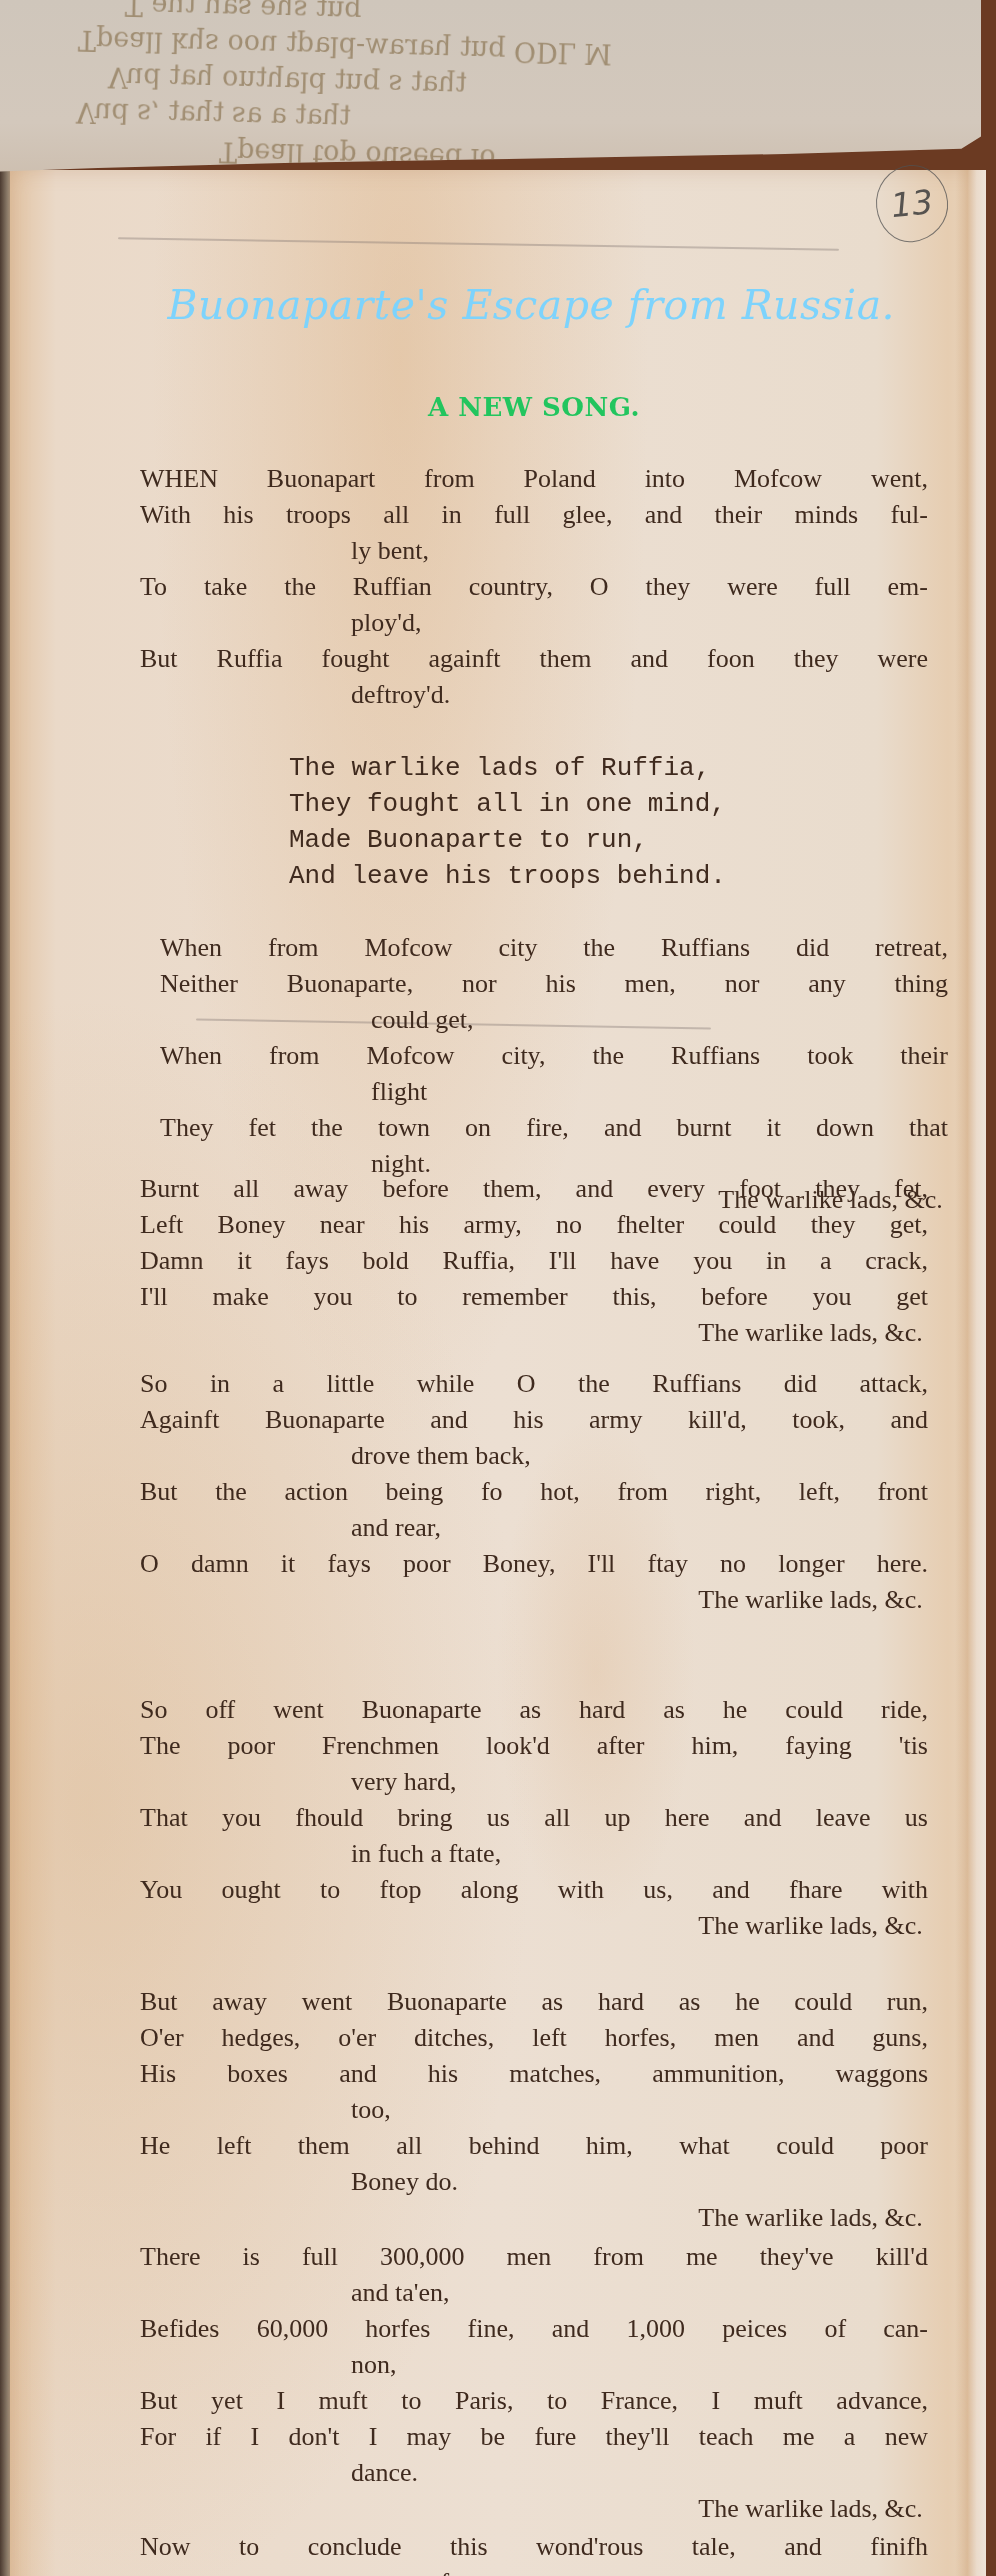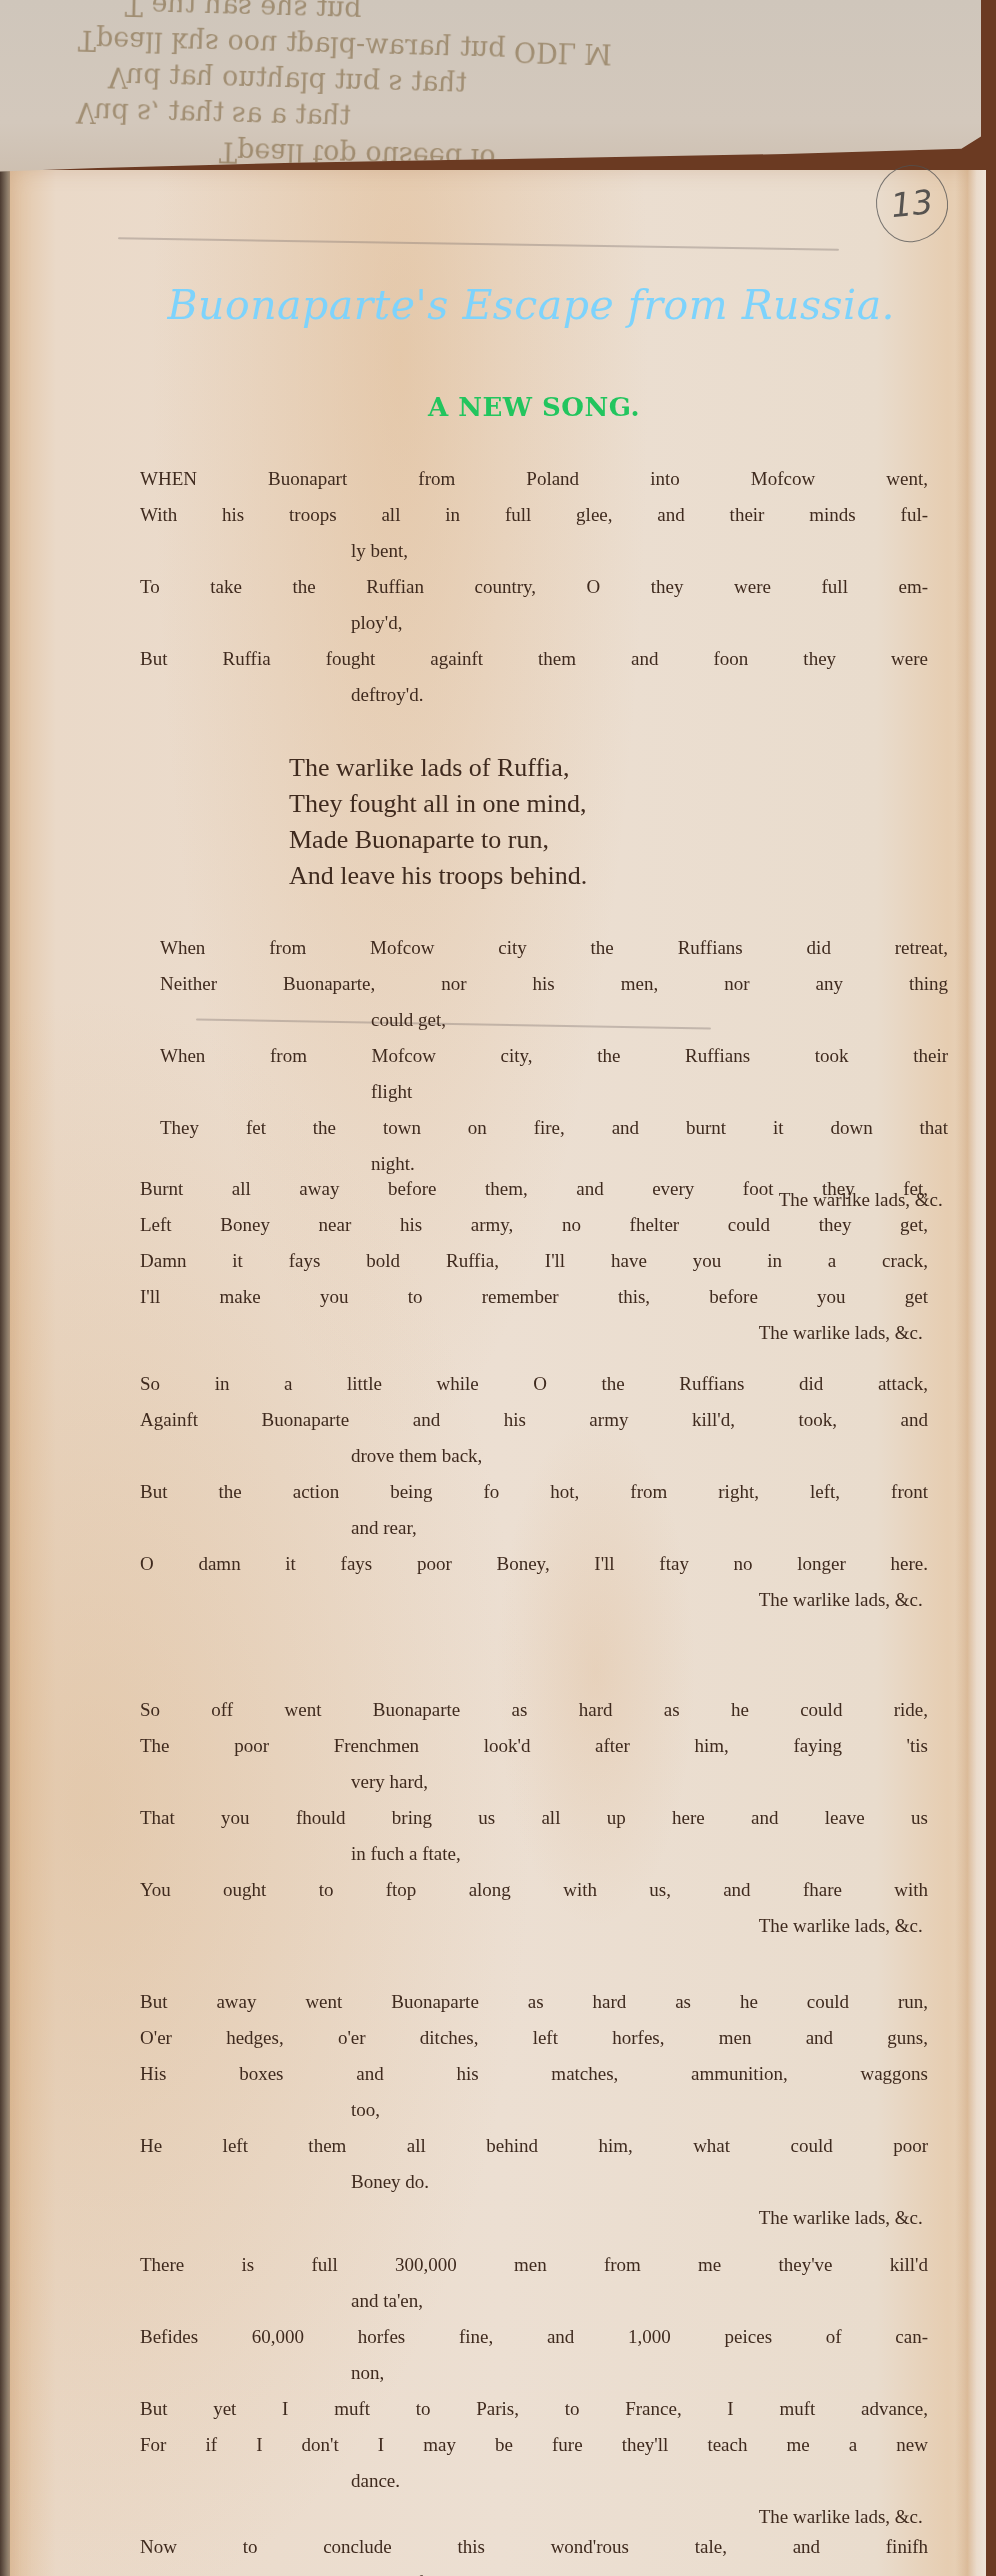"WHEN Buonapart from Poland into" .verse { font-size: 19px -> 26px }
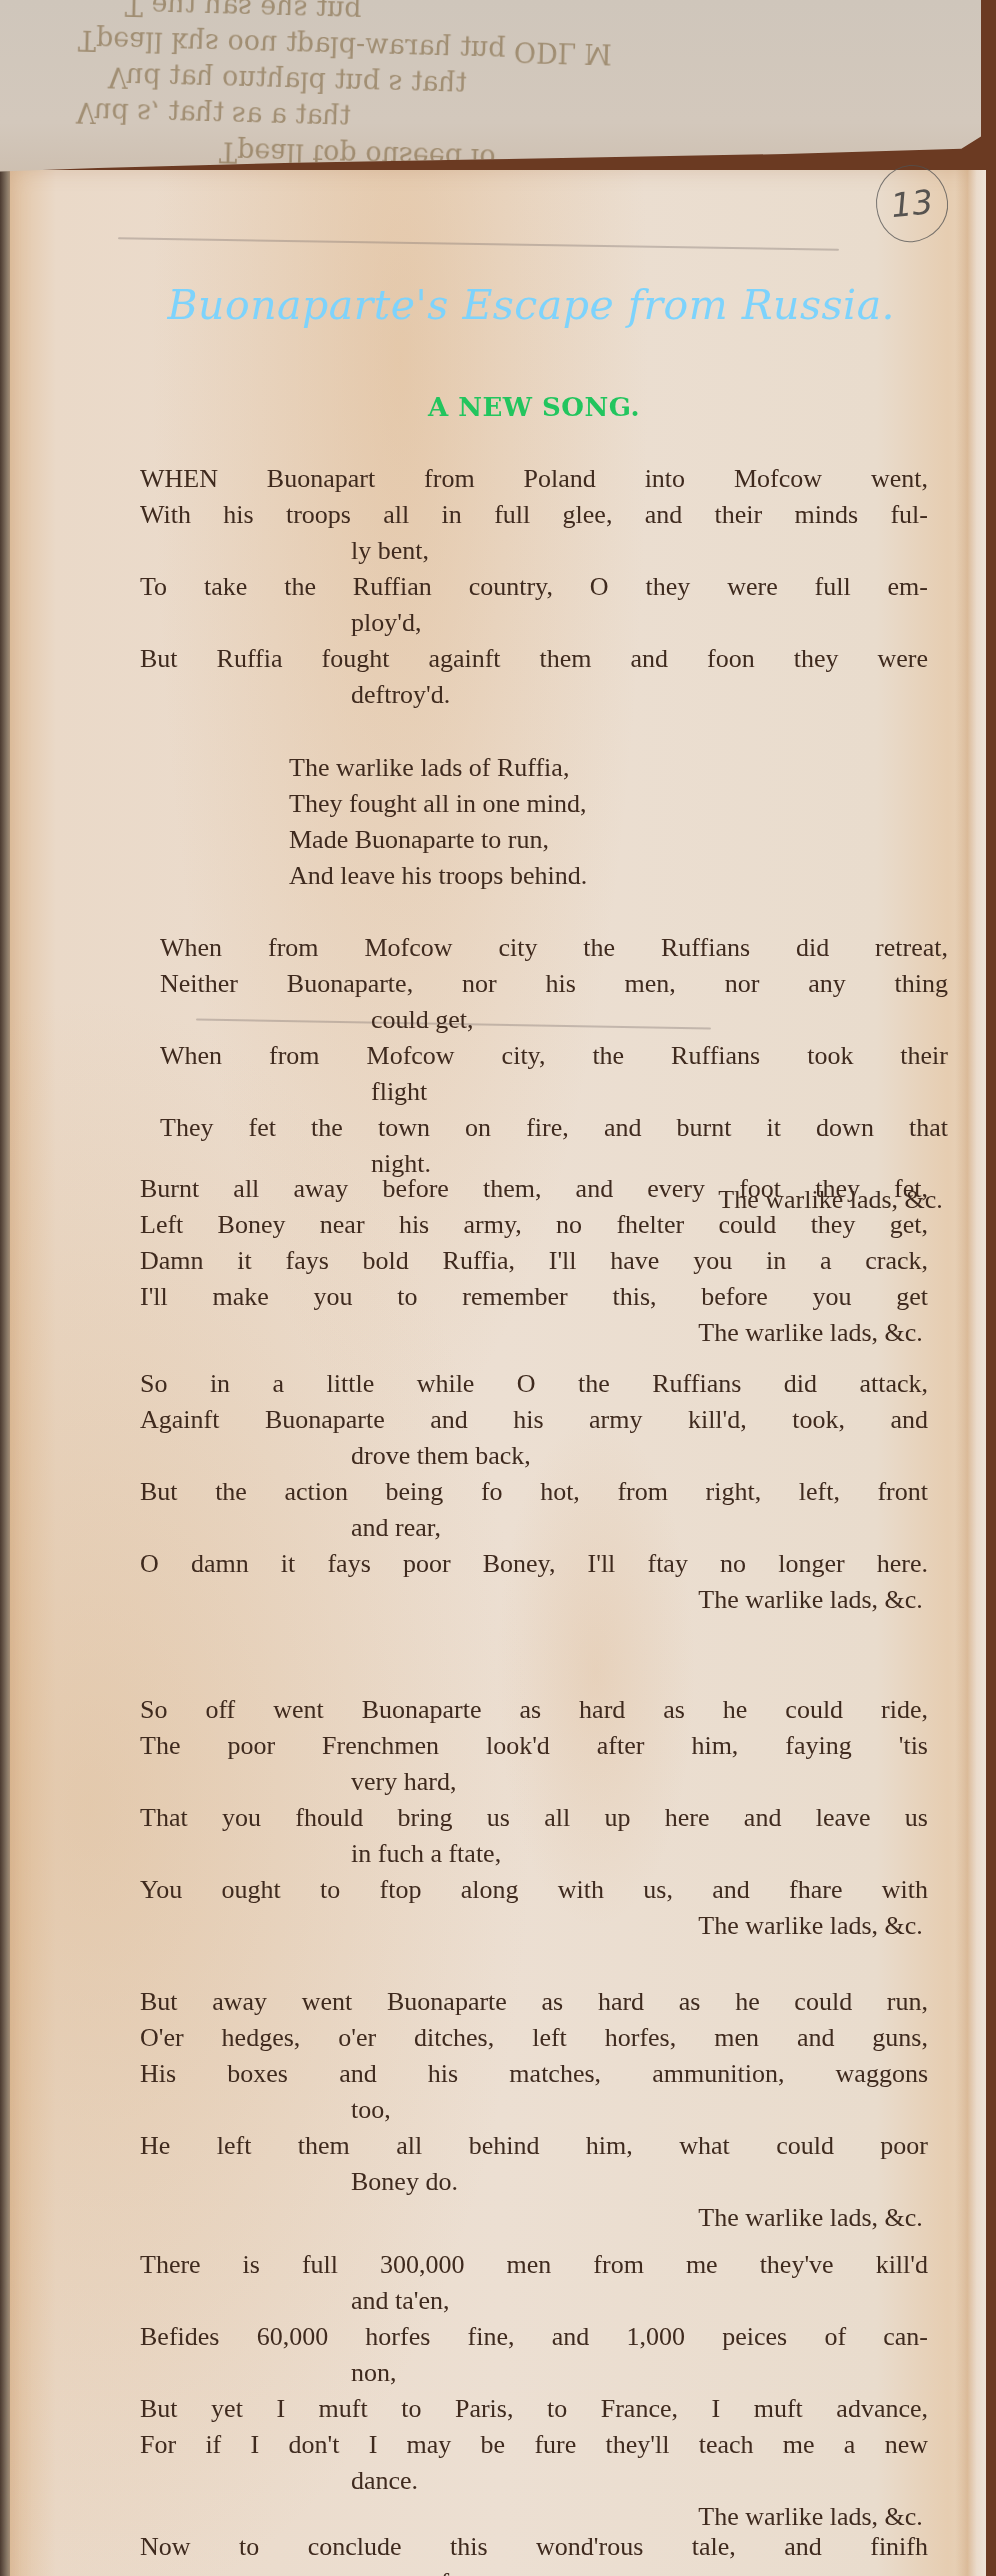"The warlike lads of Ruffia," .chorus .ln { font-family: none -> Liberation Mono, monospace }
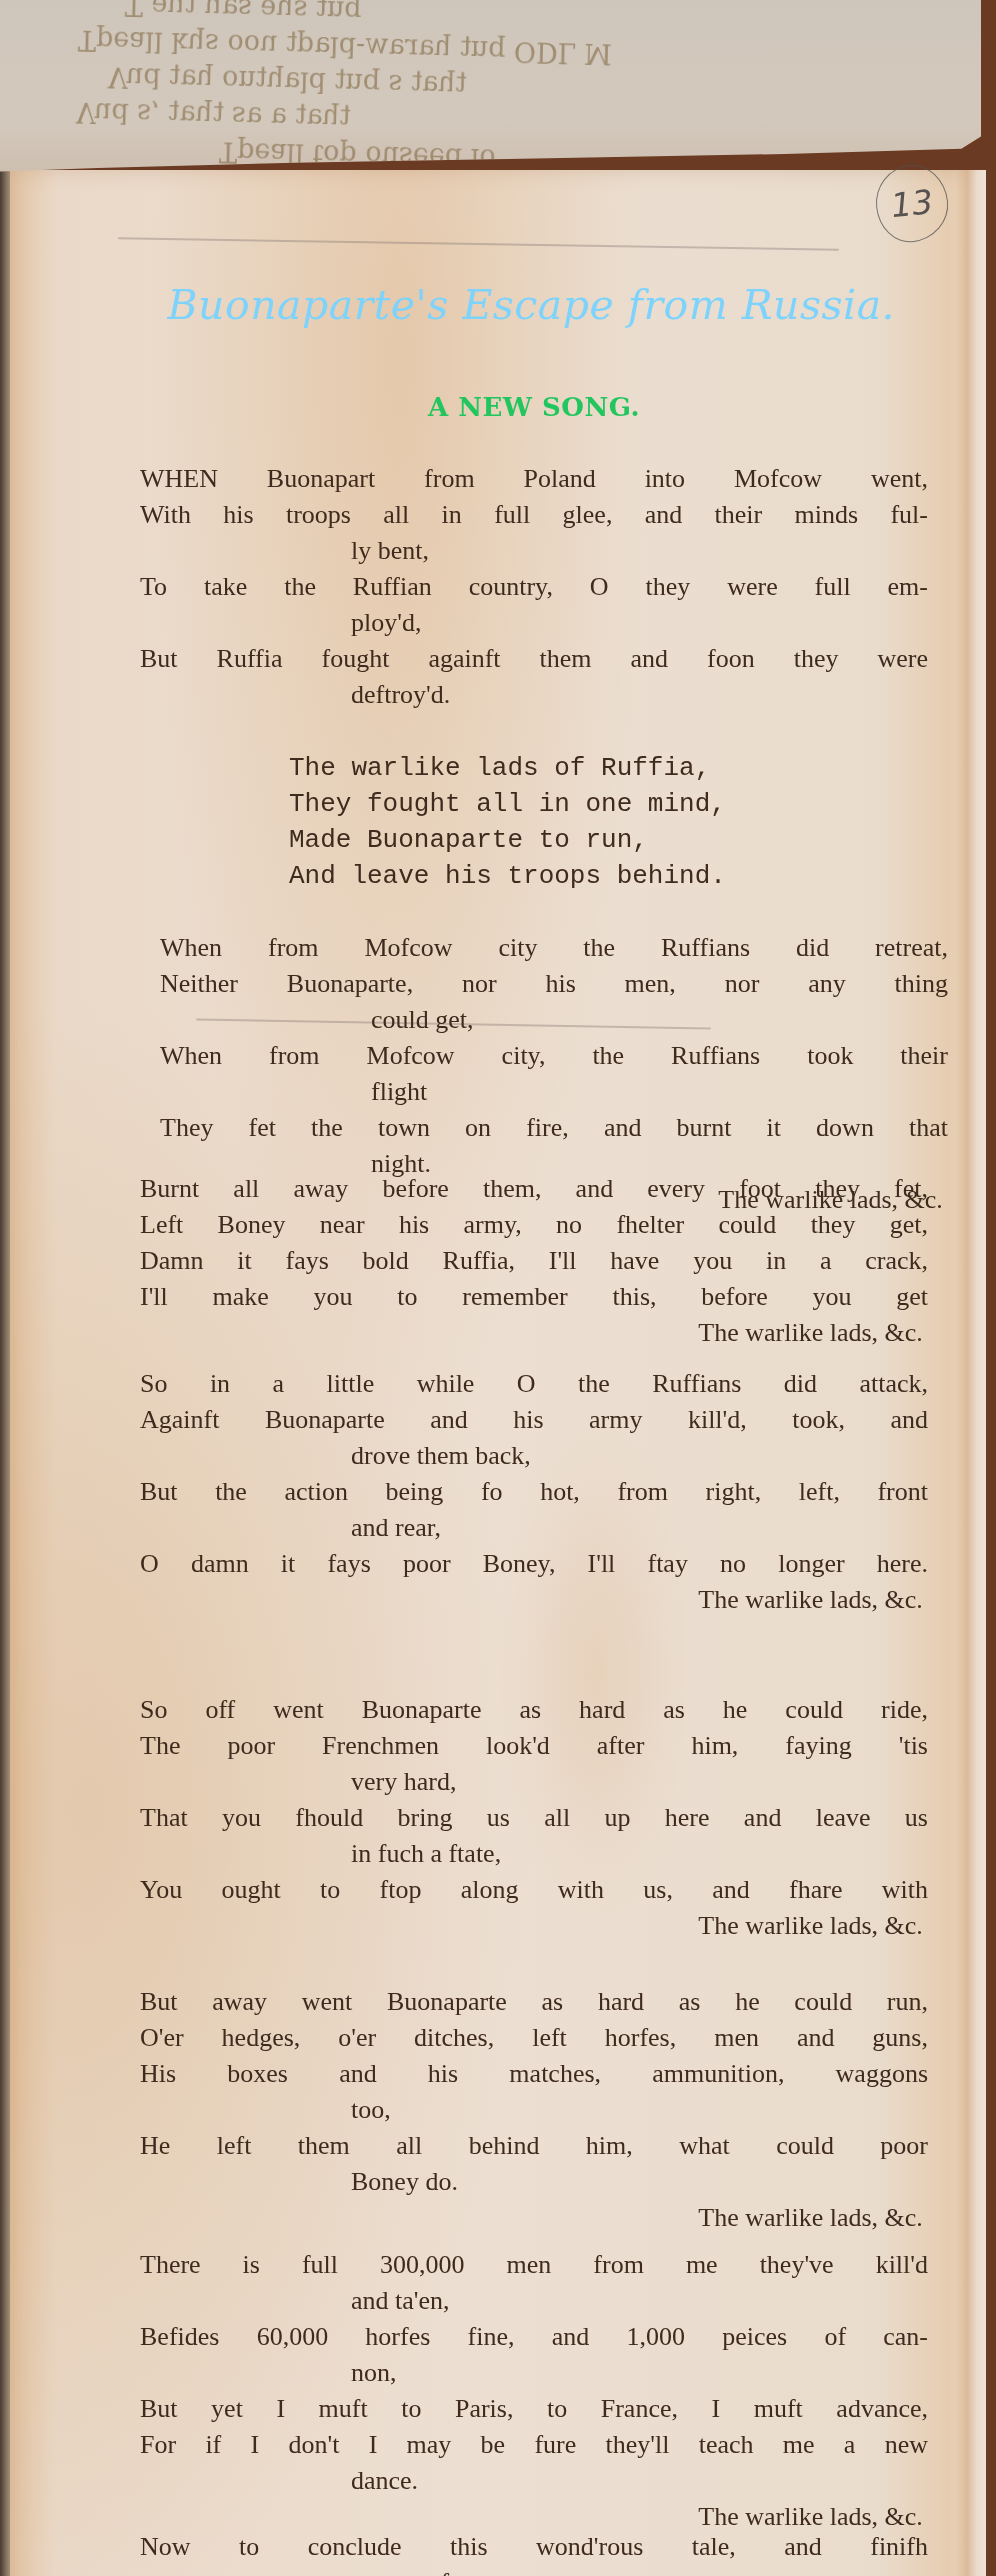"There is full 300,000 men" div.verse { margin-top: 8px -> none }
